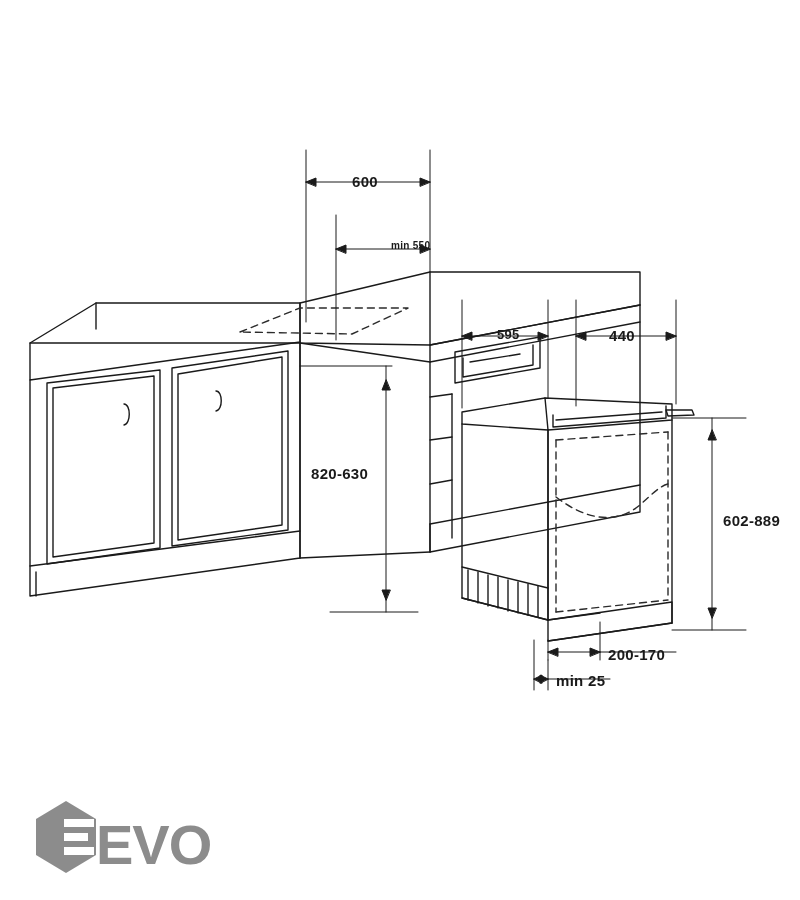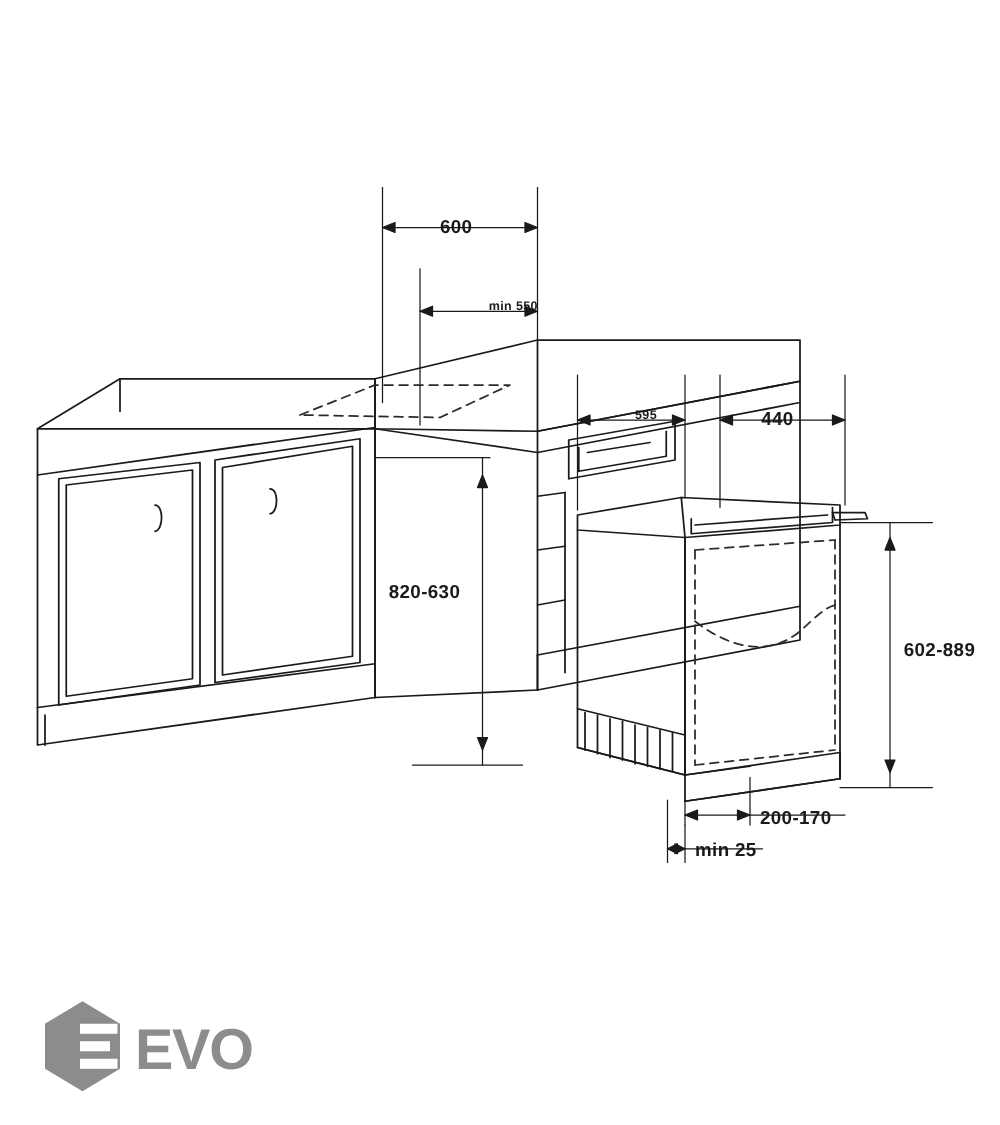"595" div.dimlabel { font-size: 10px -> 13px; left: 508px -> 497px }
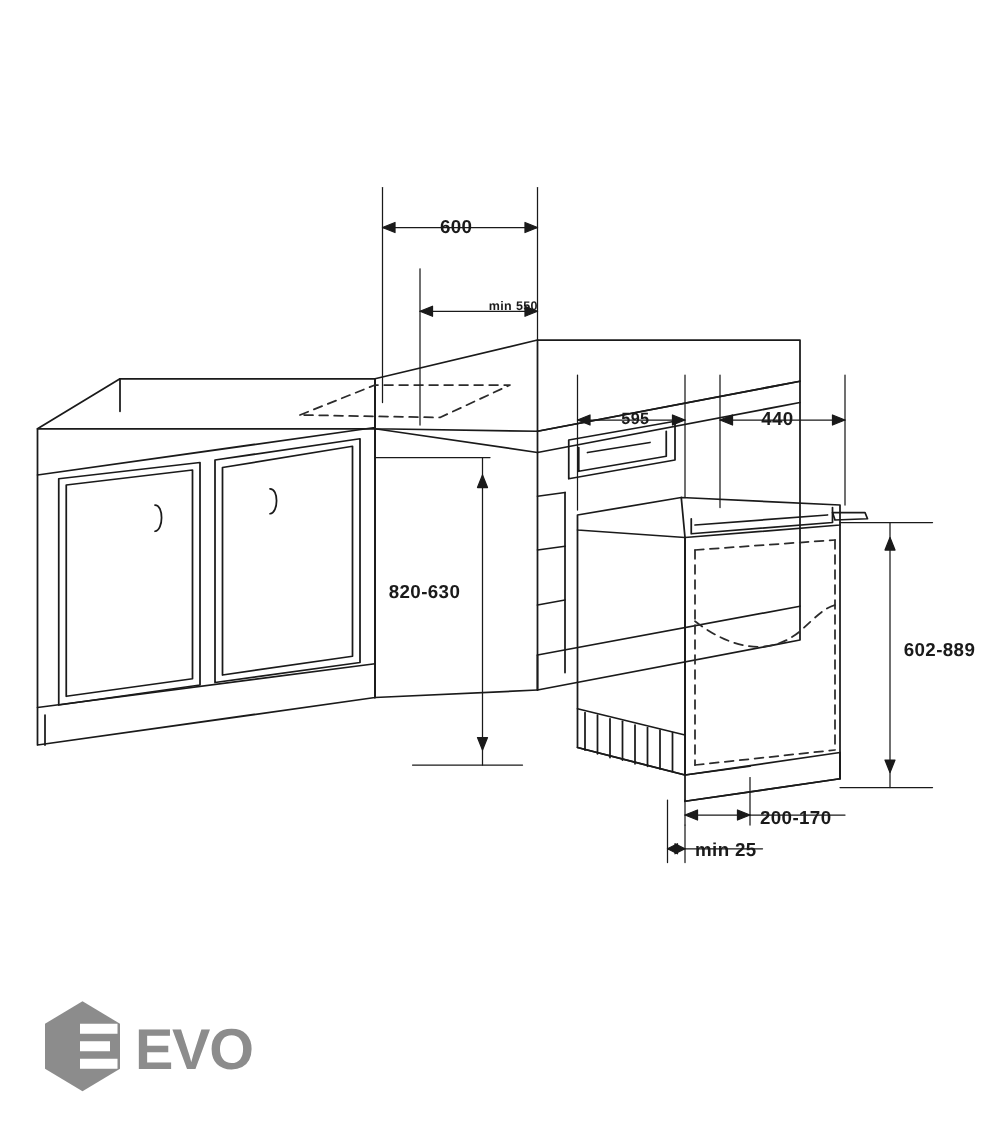"EVO" .logo-text { font-size: 46px -> 56px; padding-left: 12px -> none }
